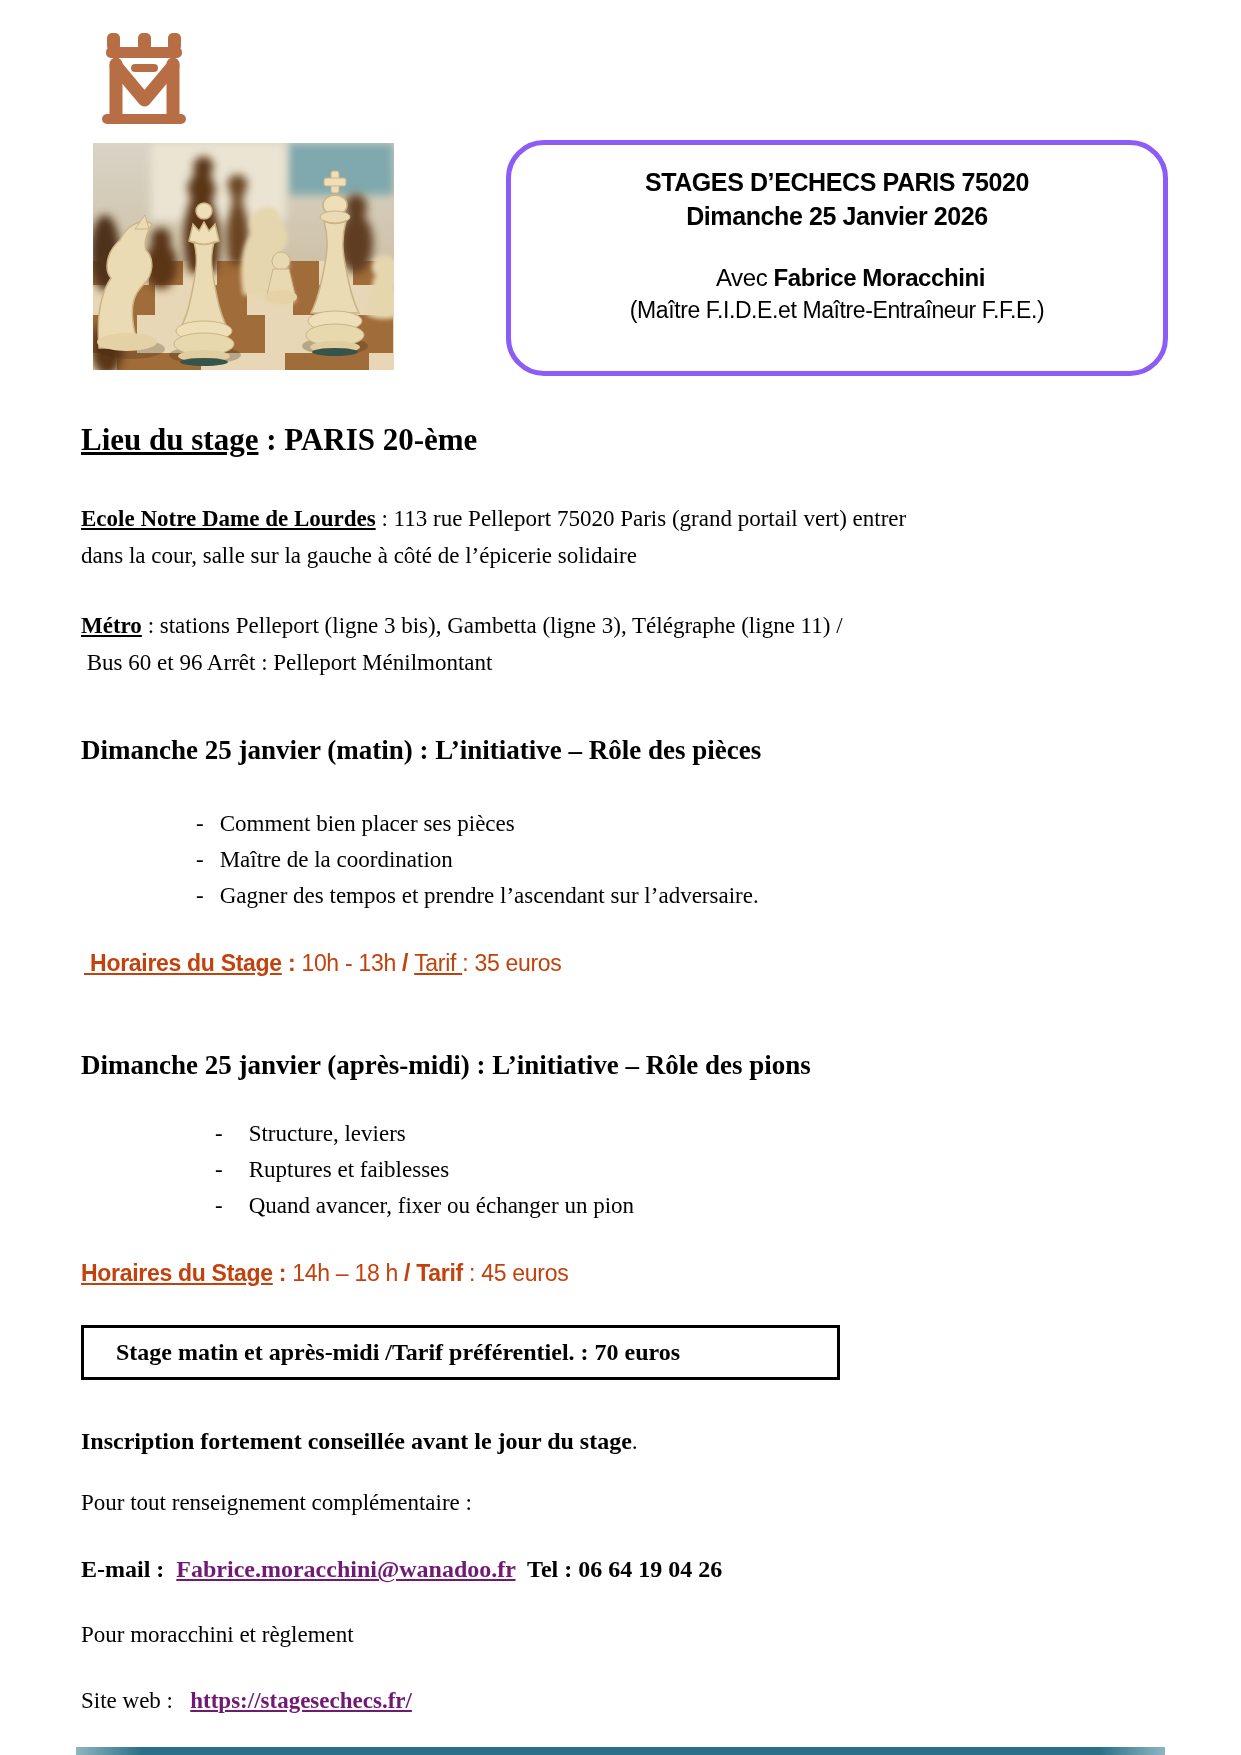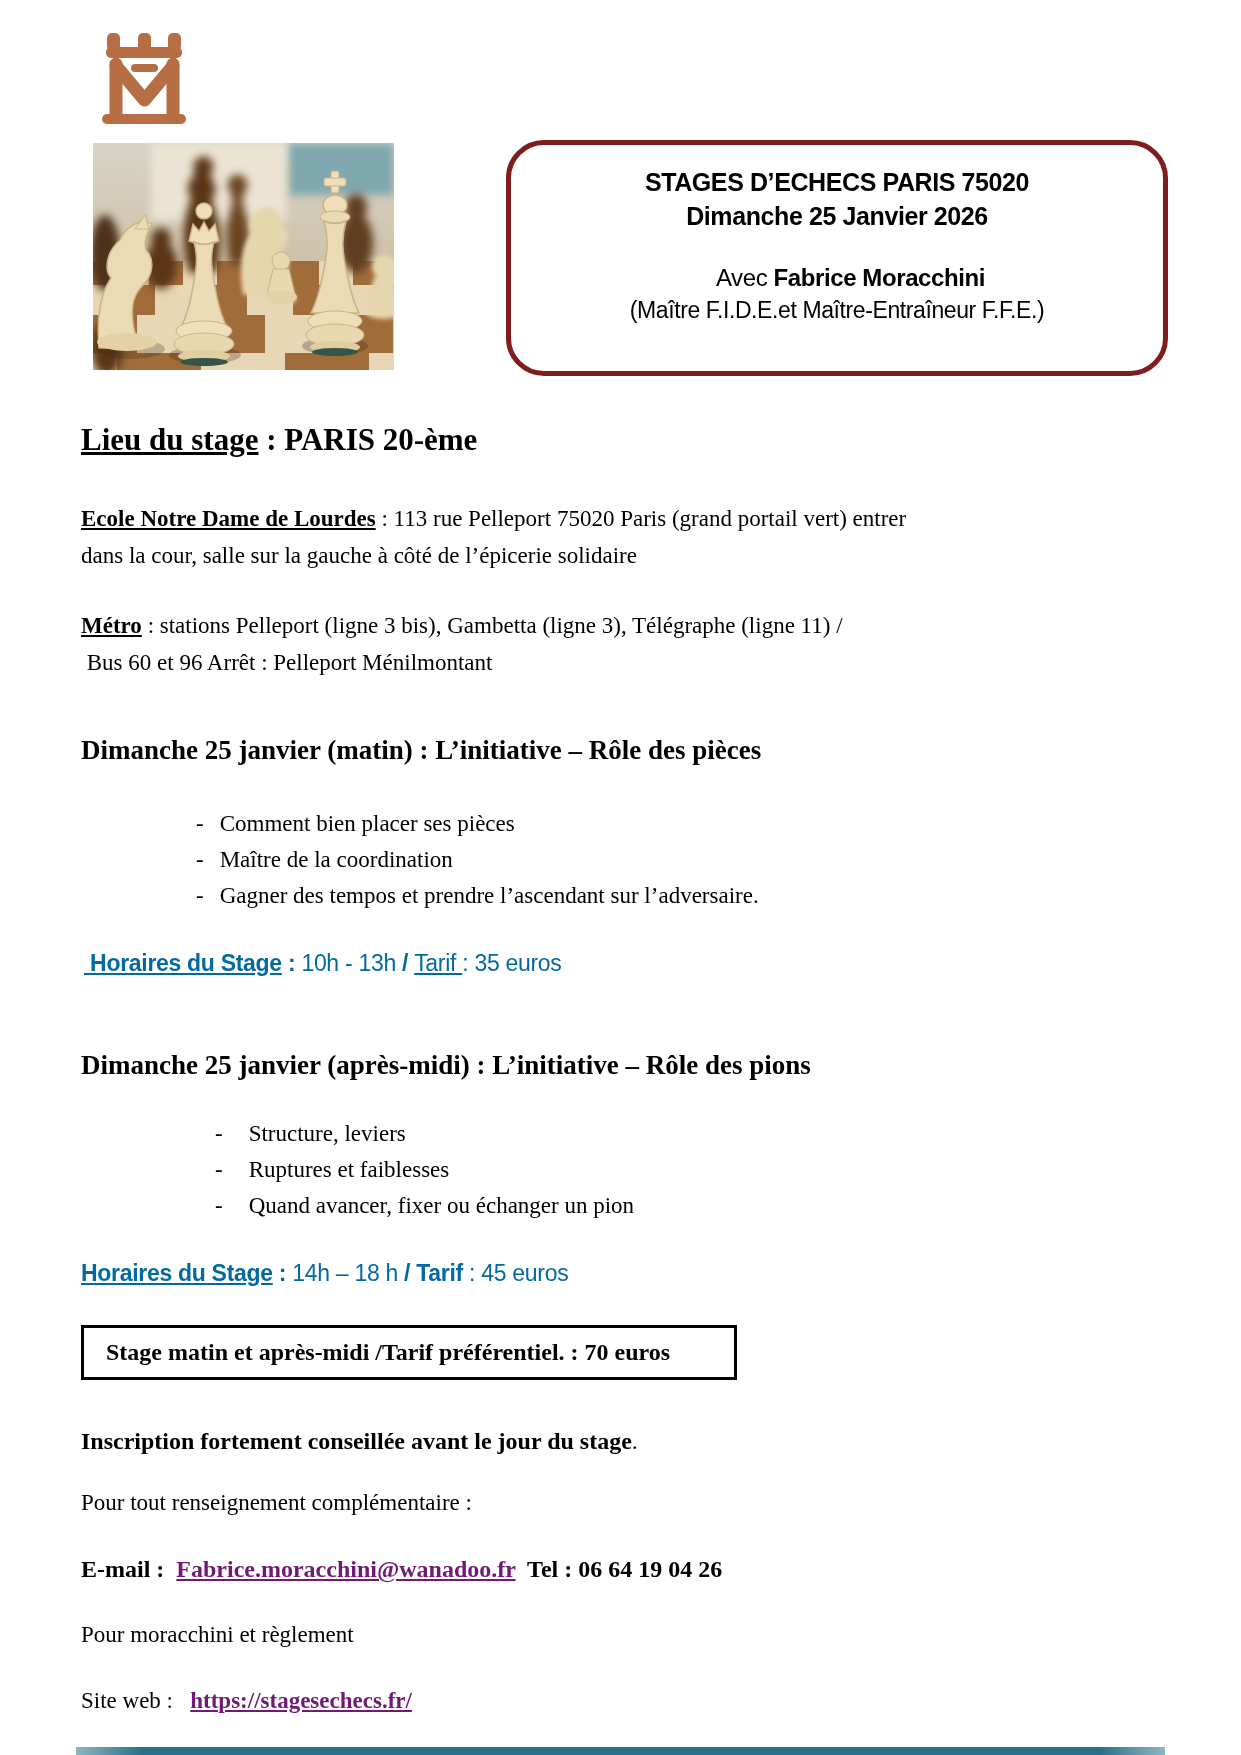"STAGES D’ECHECS PARIS 75020" .hbox { border: 5px solid #7f1d1d -> 5px solid #8b5cf6 }
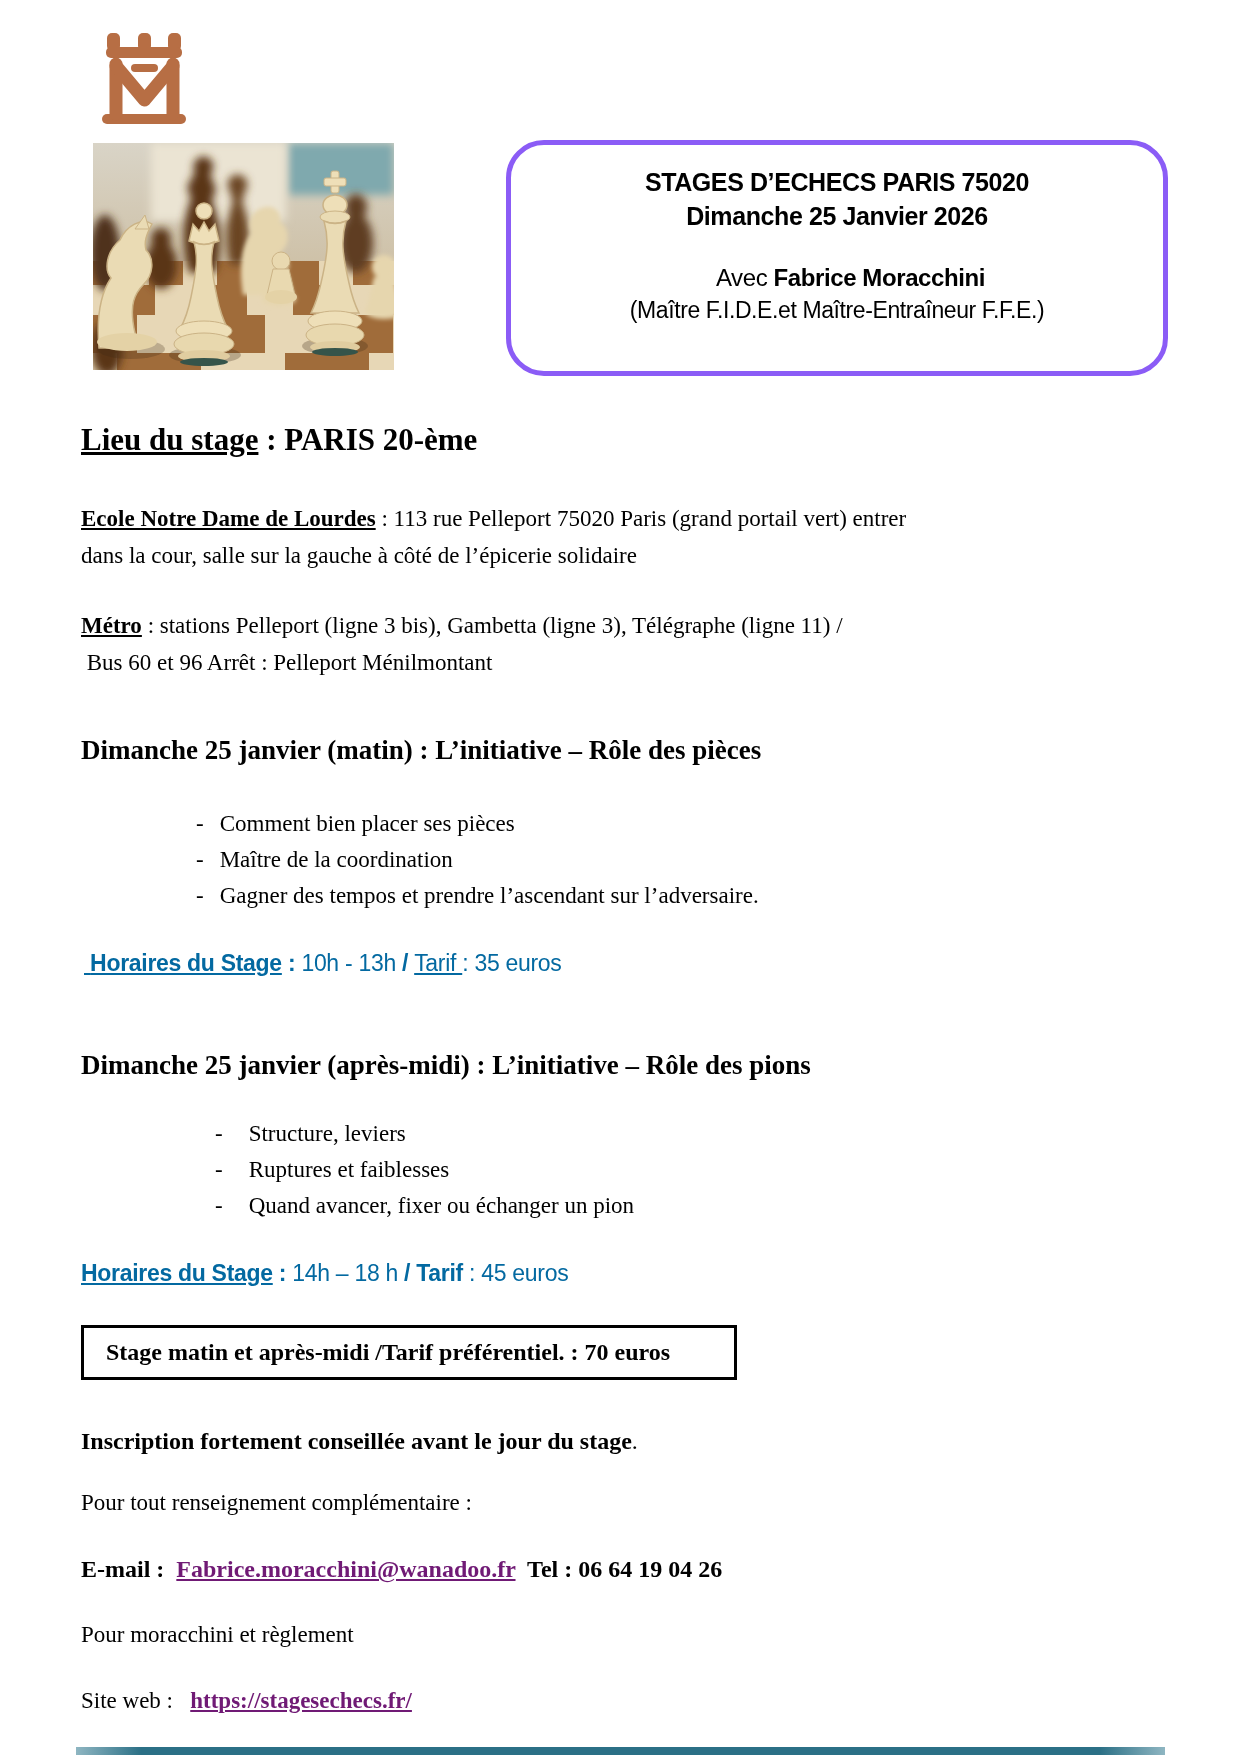"Horaires du Stage : 10h" .horaires { color: #0369a1 -> #c2410c }
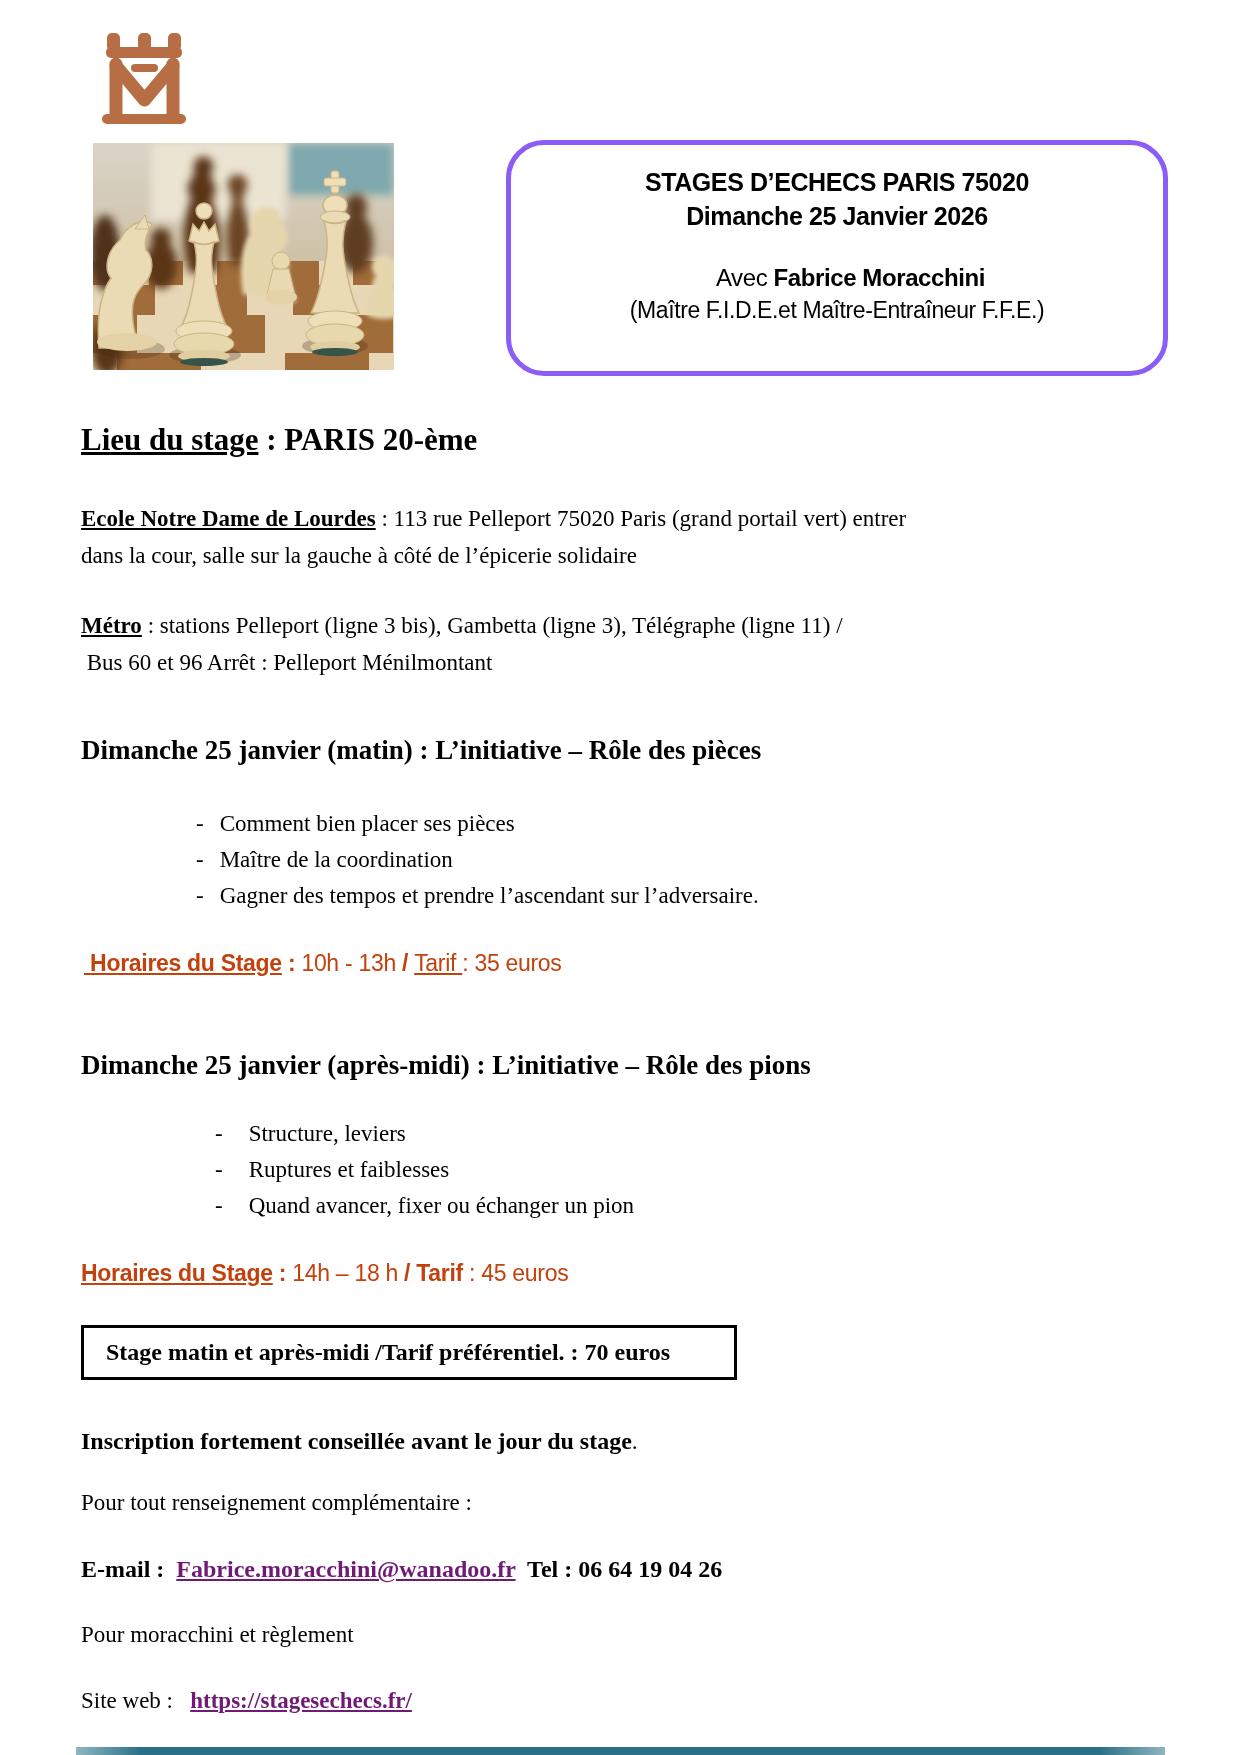"Stage matin et après-midi /Tarif" .tarifbox { padding-left: 22px -> 32px; width: 656px -> 759px }
